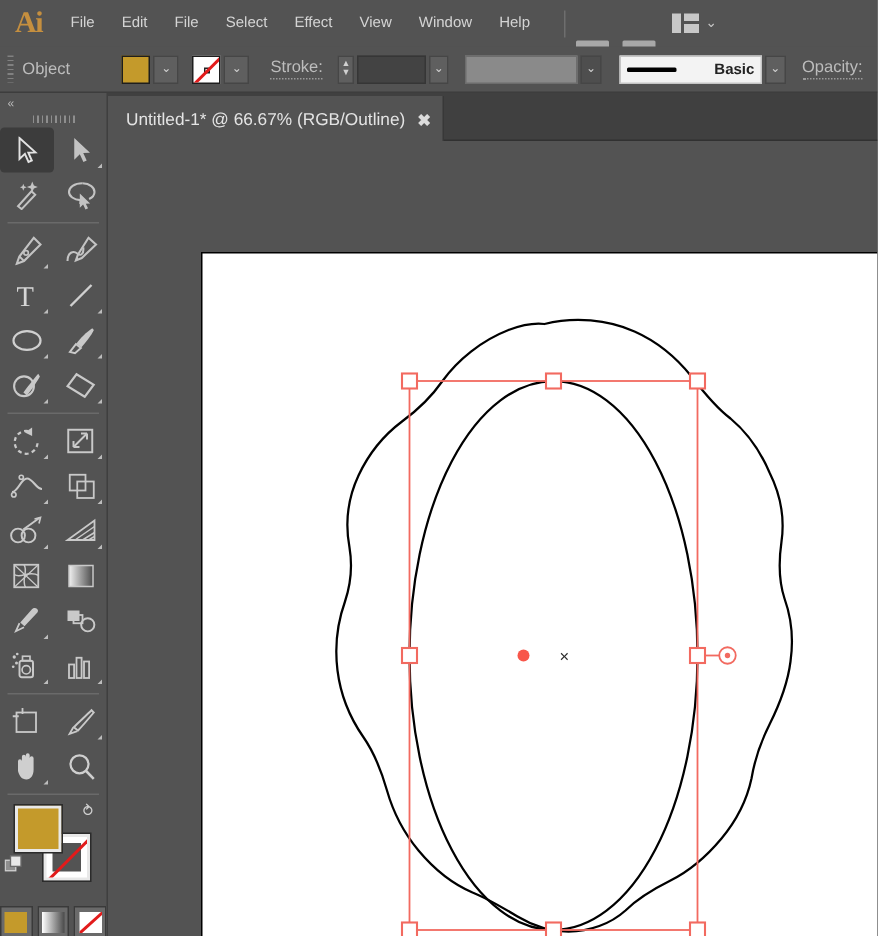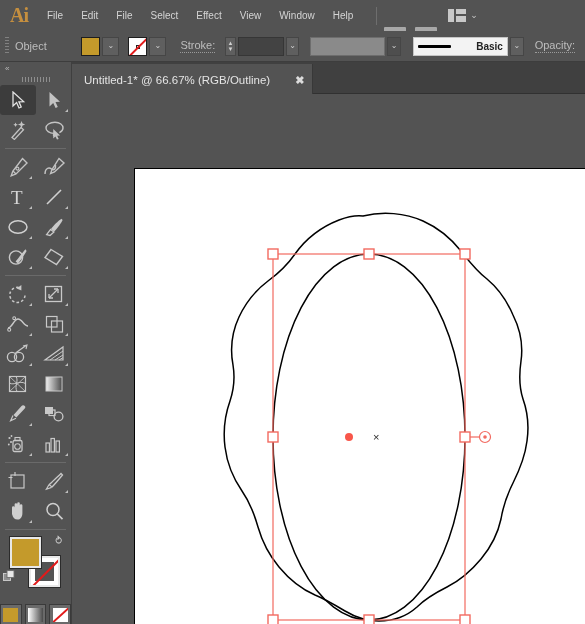"Untitled-1* @ 66.67% (RGB/Outline)" .doctab { gap: 25px -> 8px }
